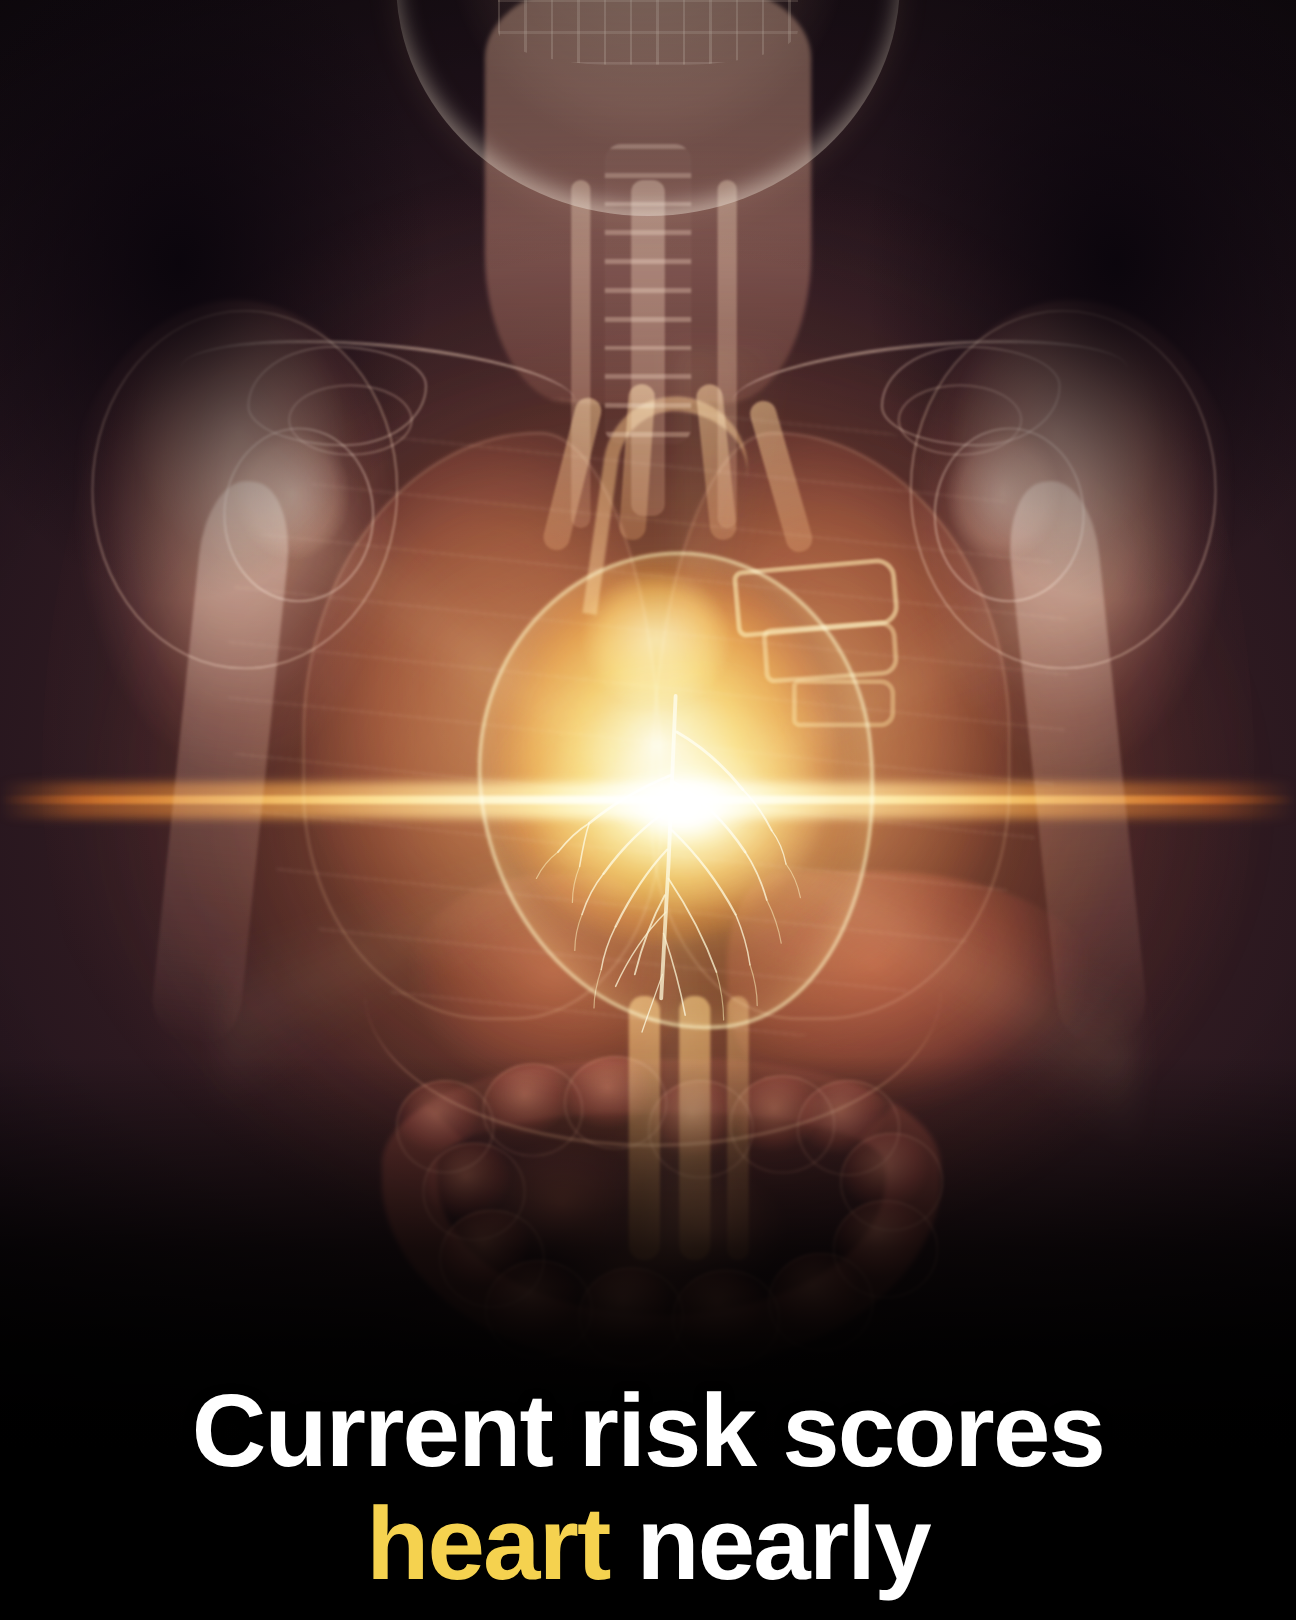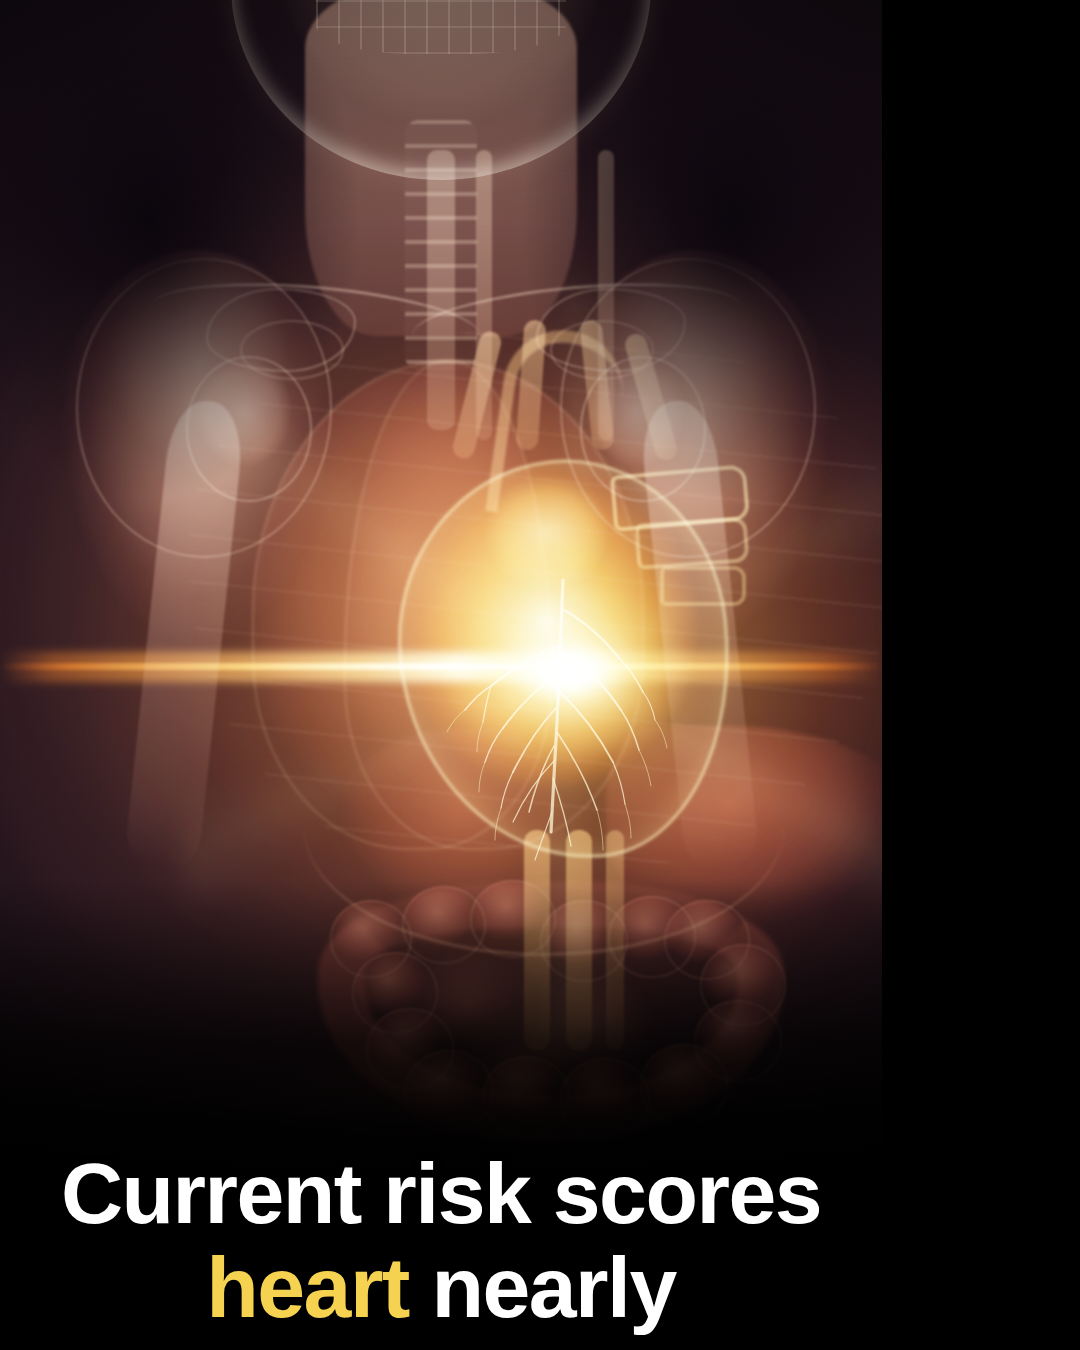"Current risk scores" #poster { width: 882px -> 1080px }
